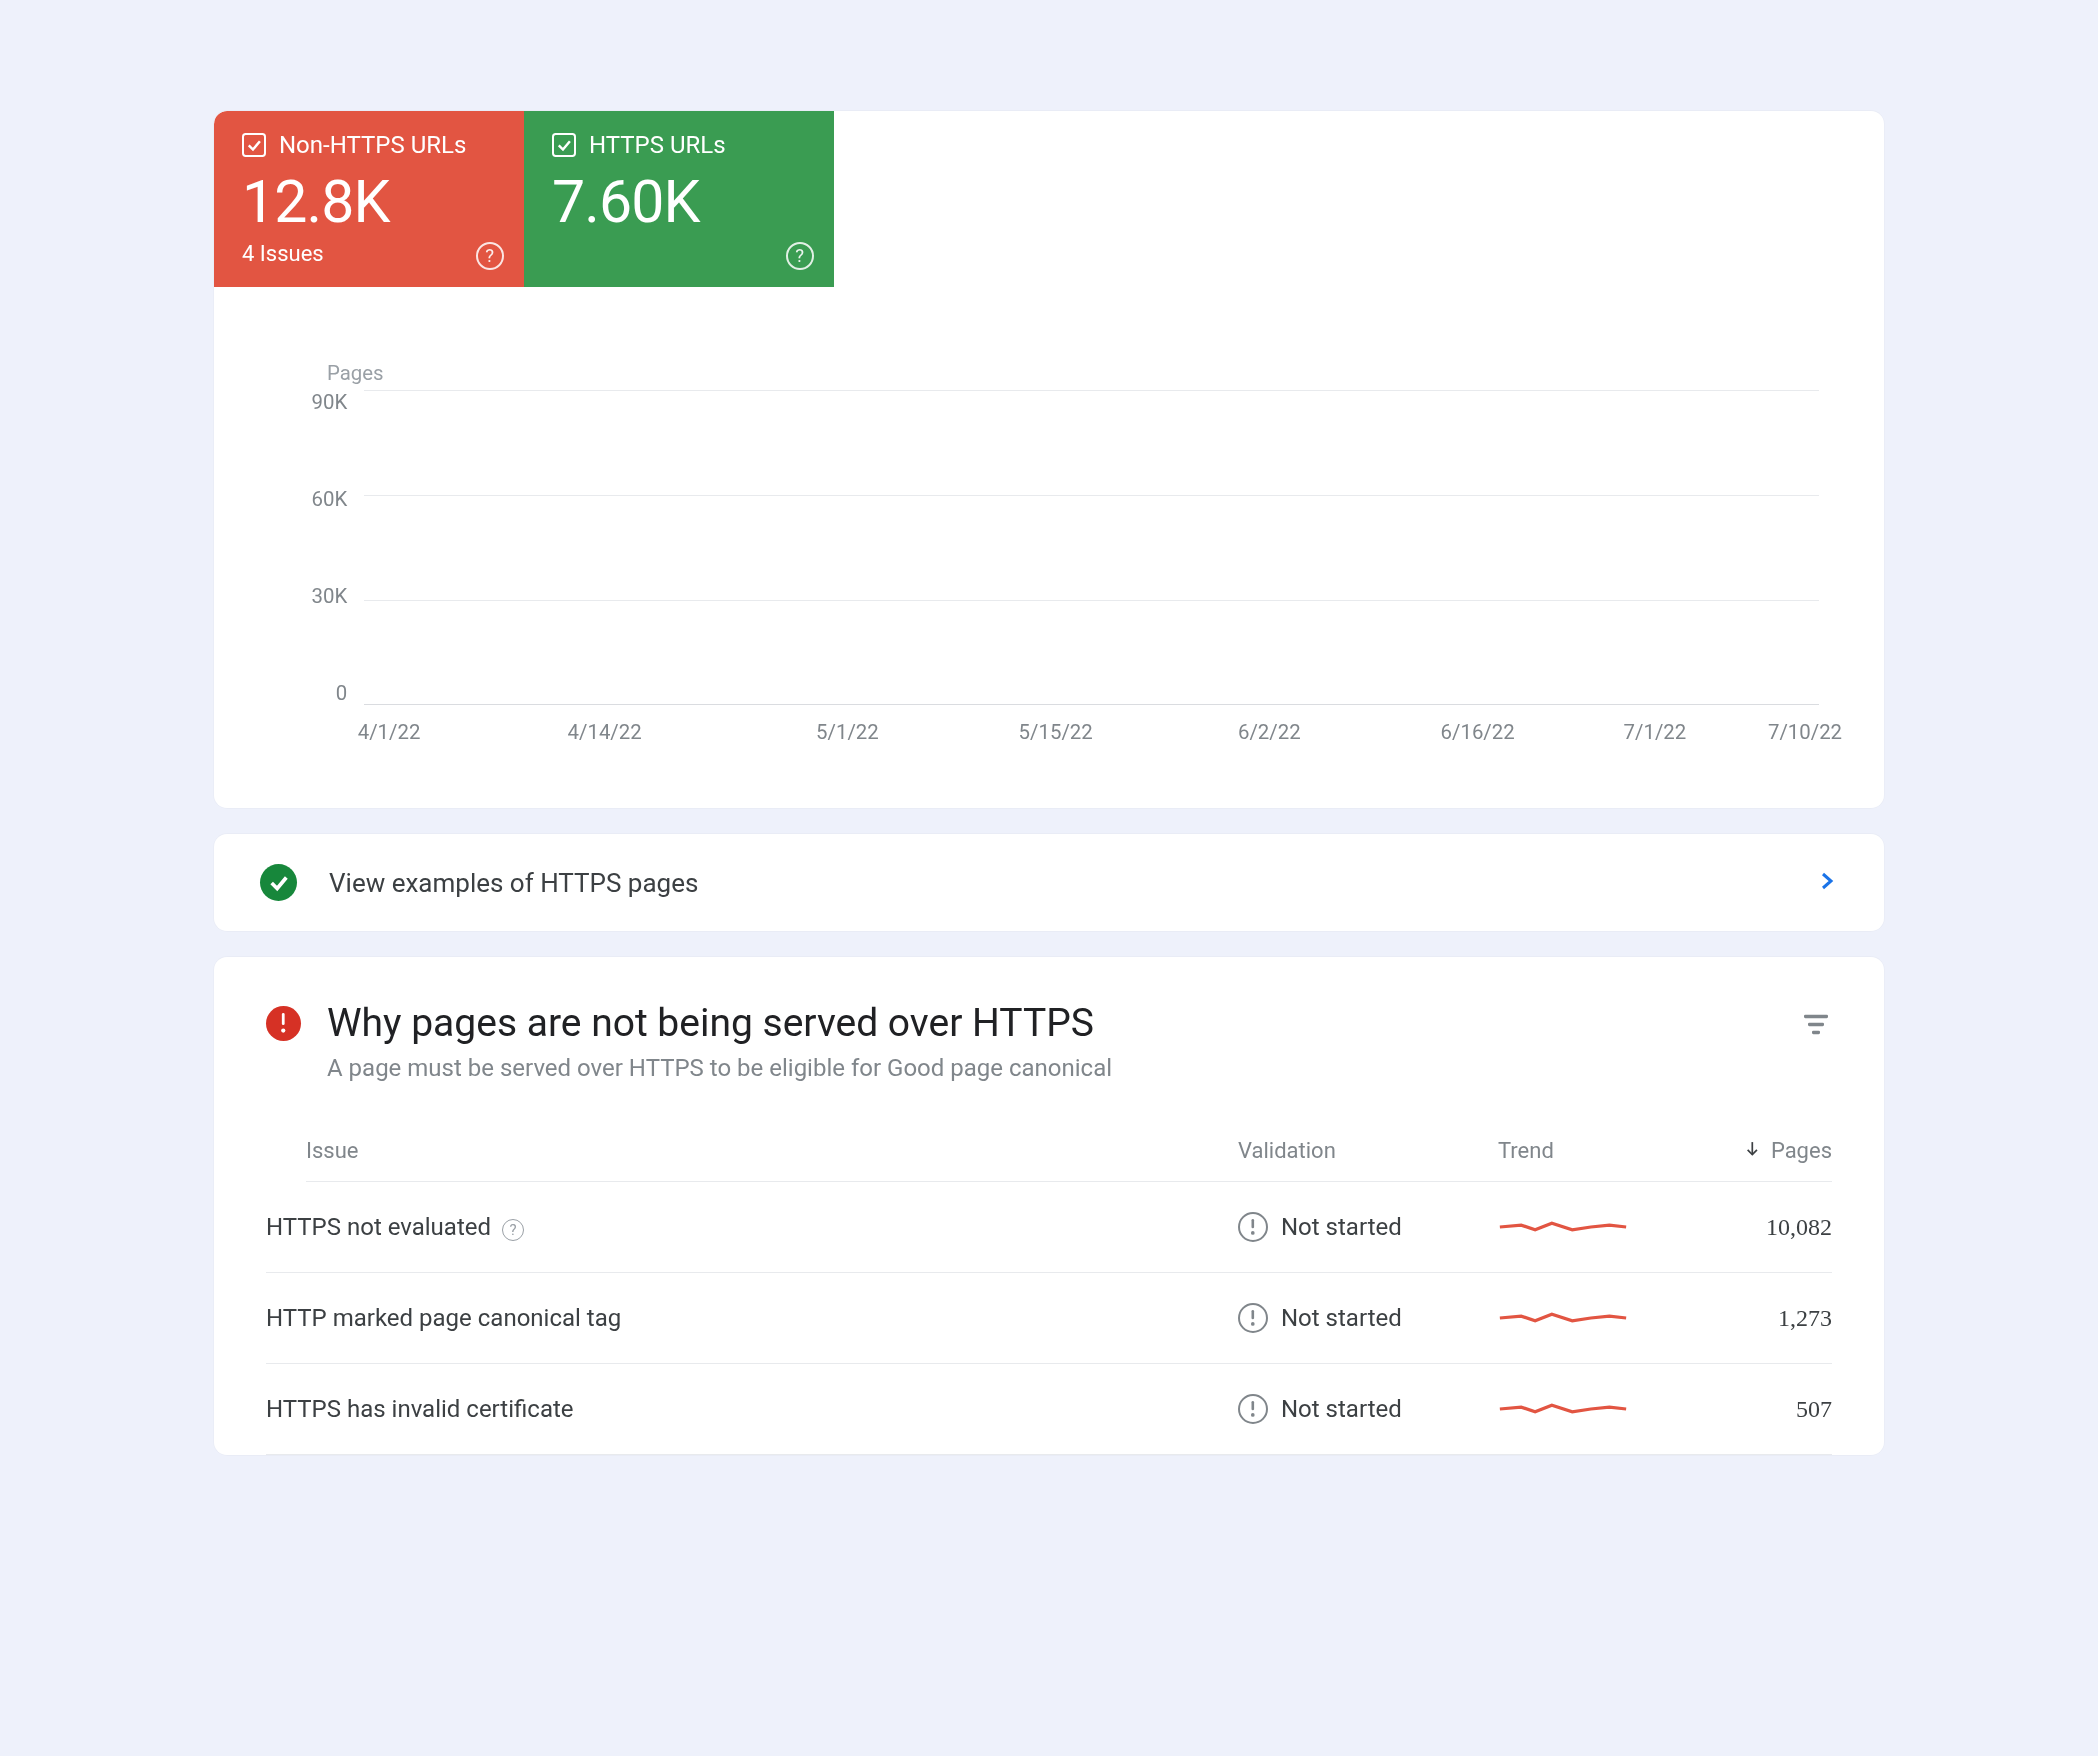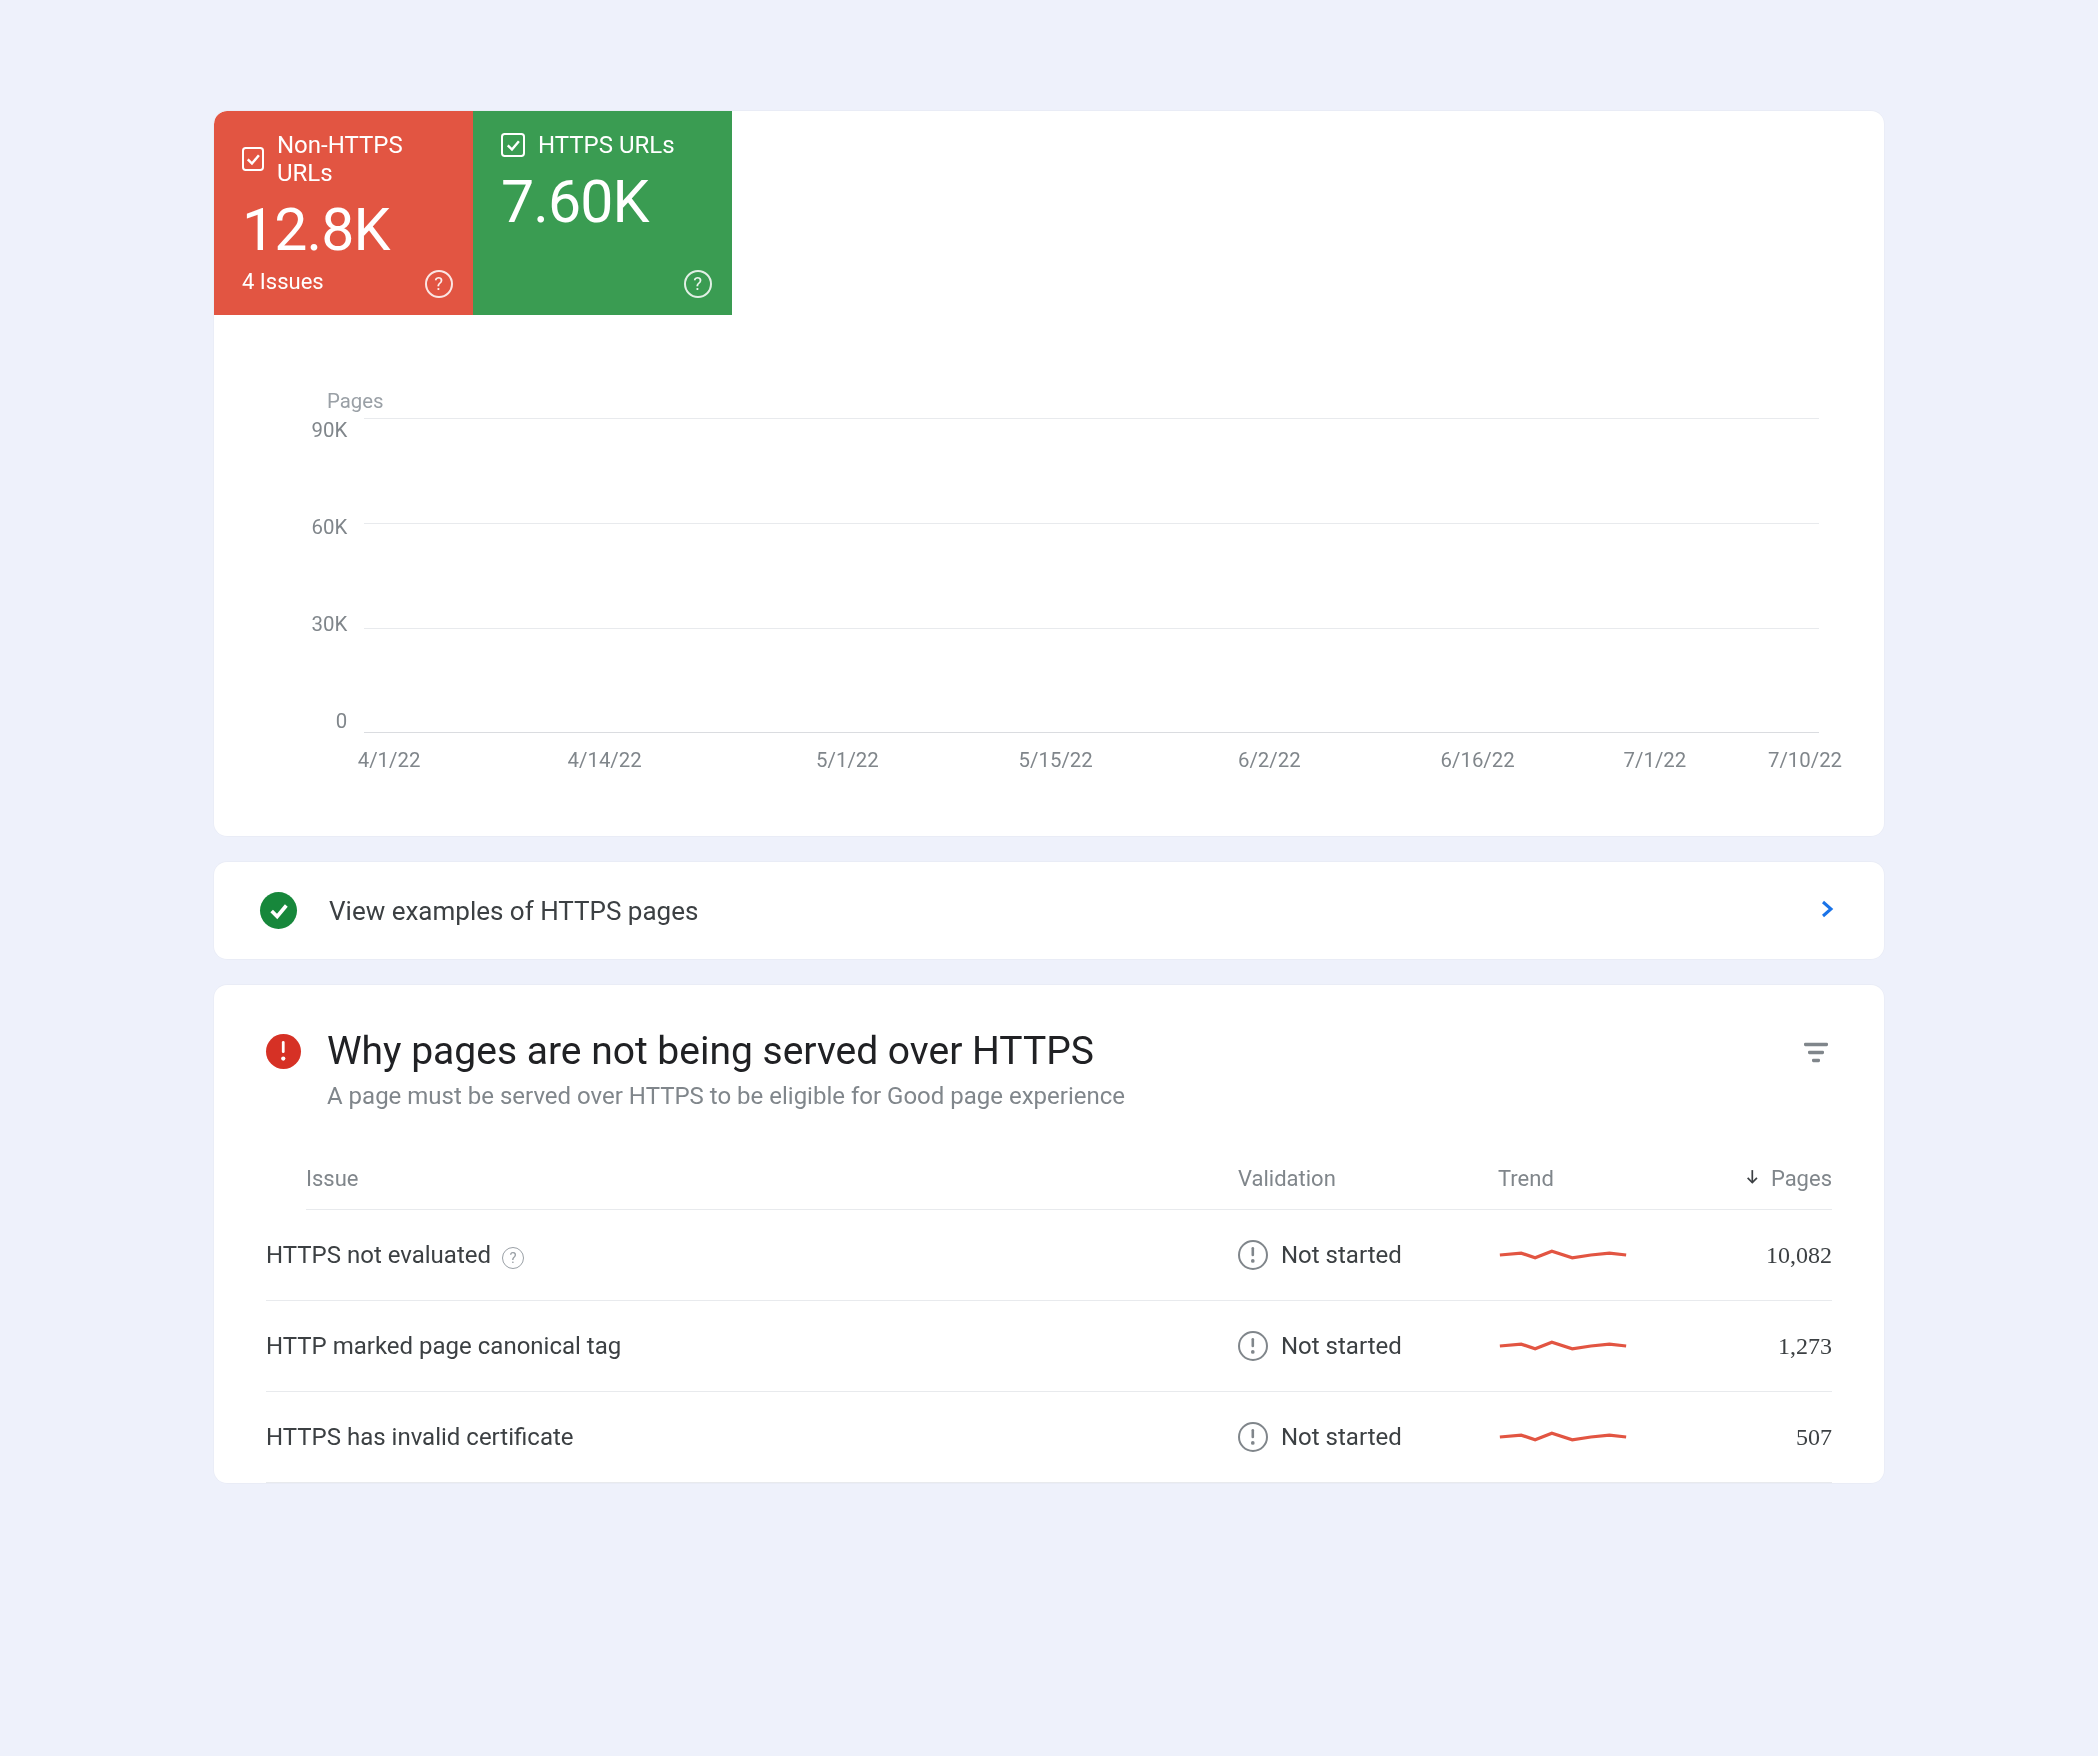"Non-HTTPS URLs" .tile { width: 259px -> 310px }
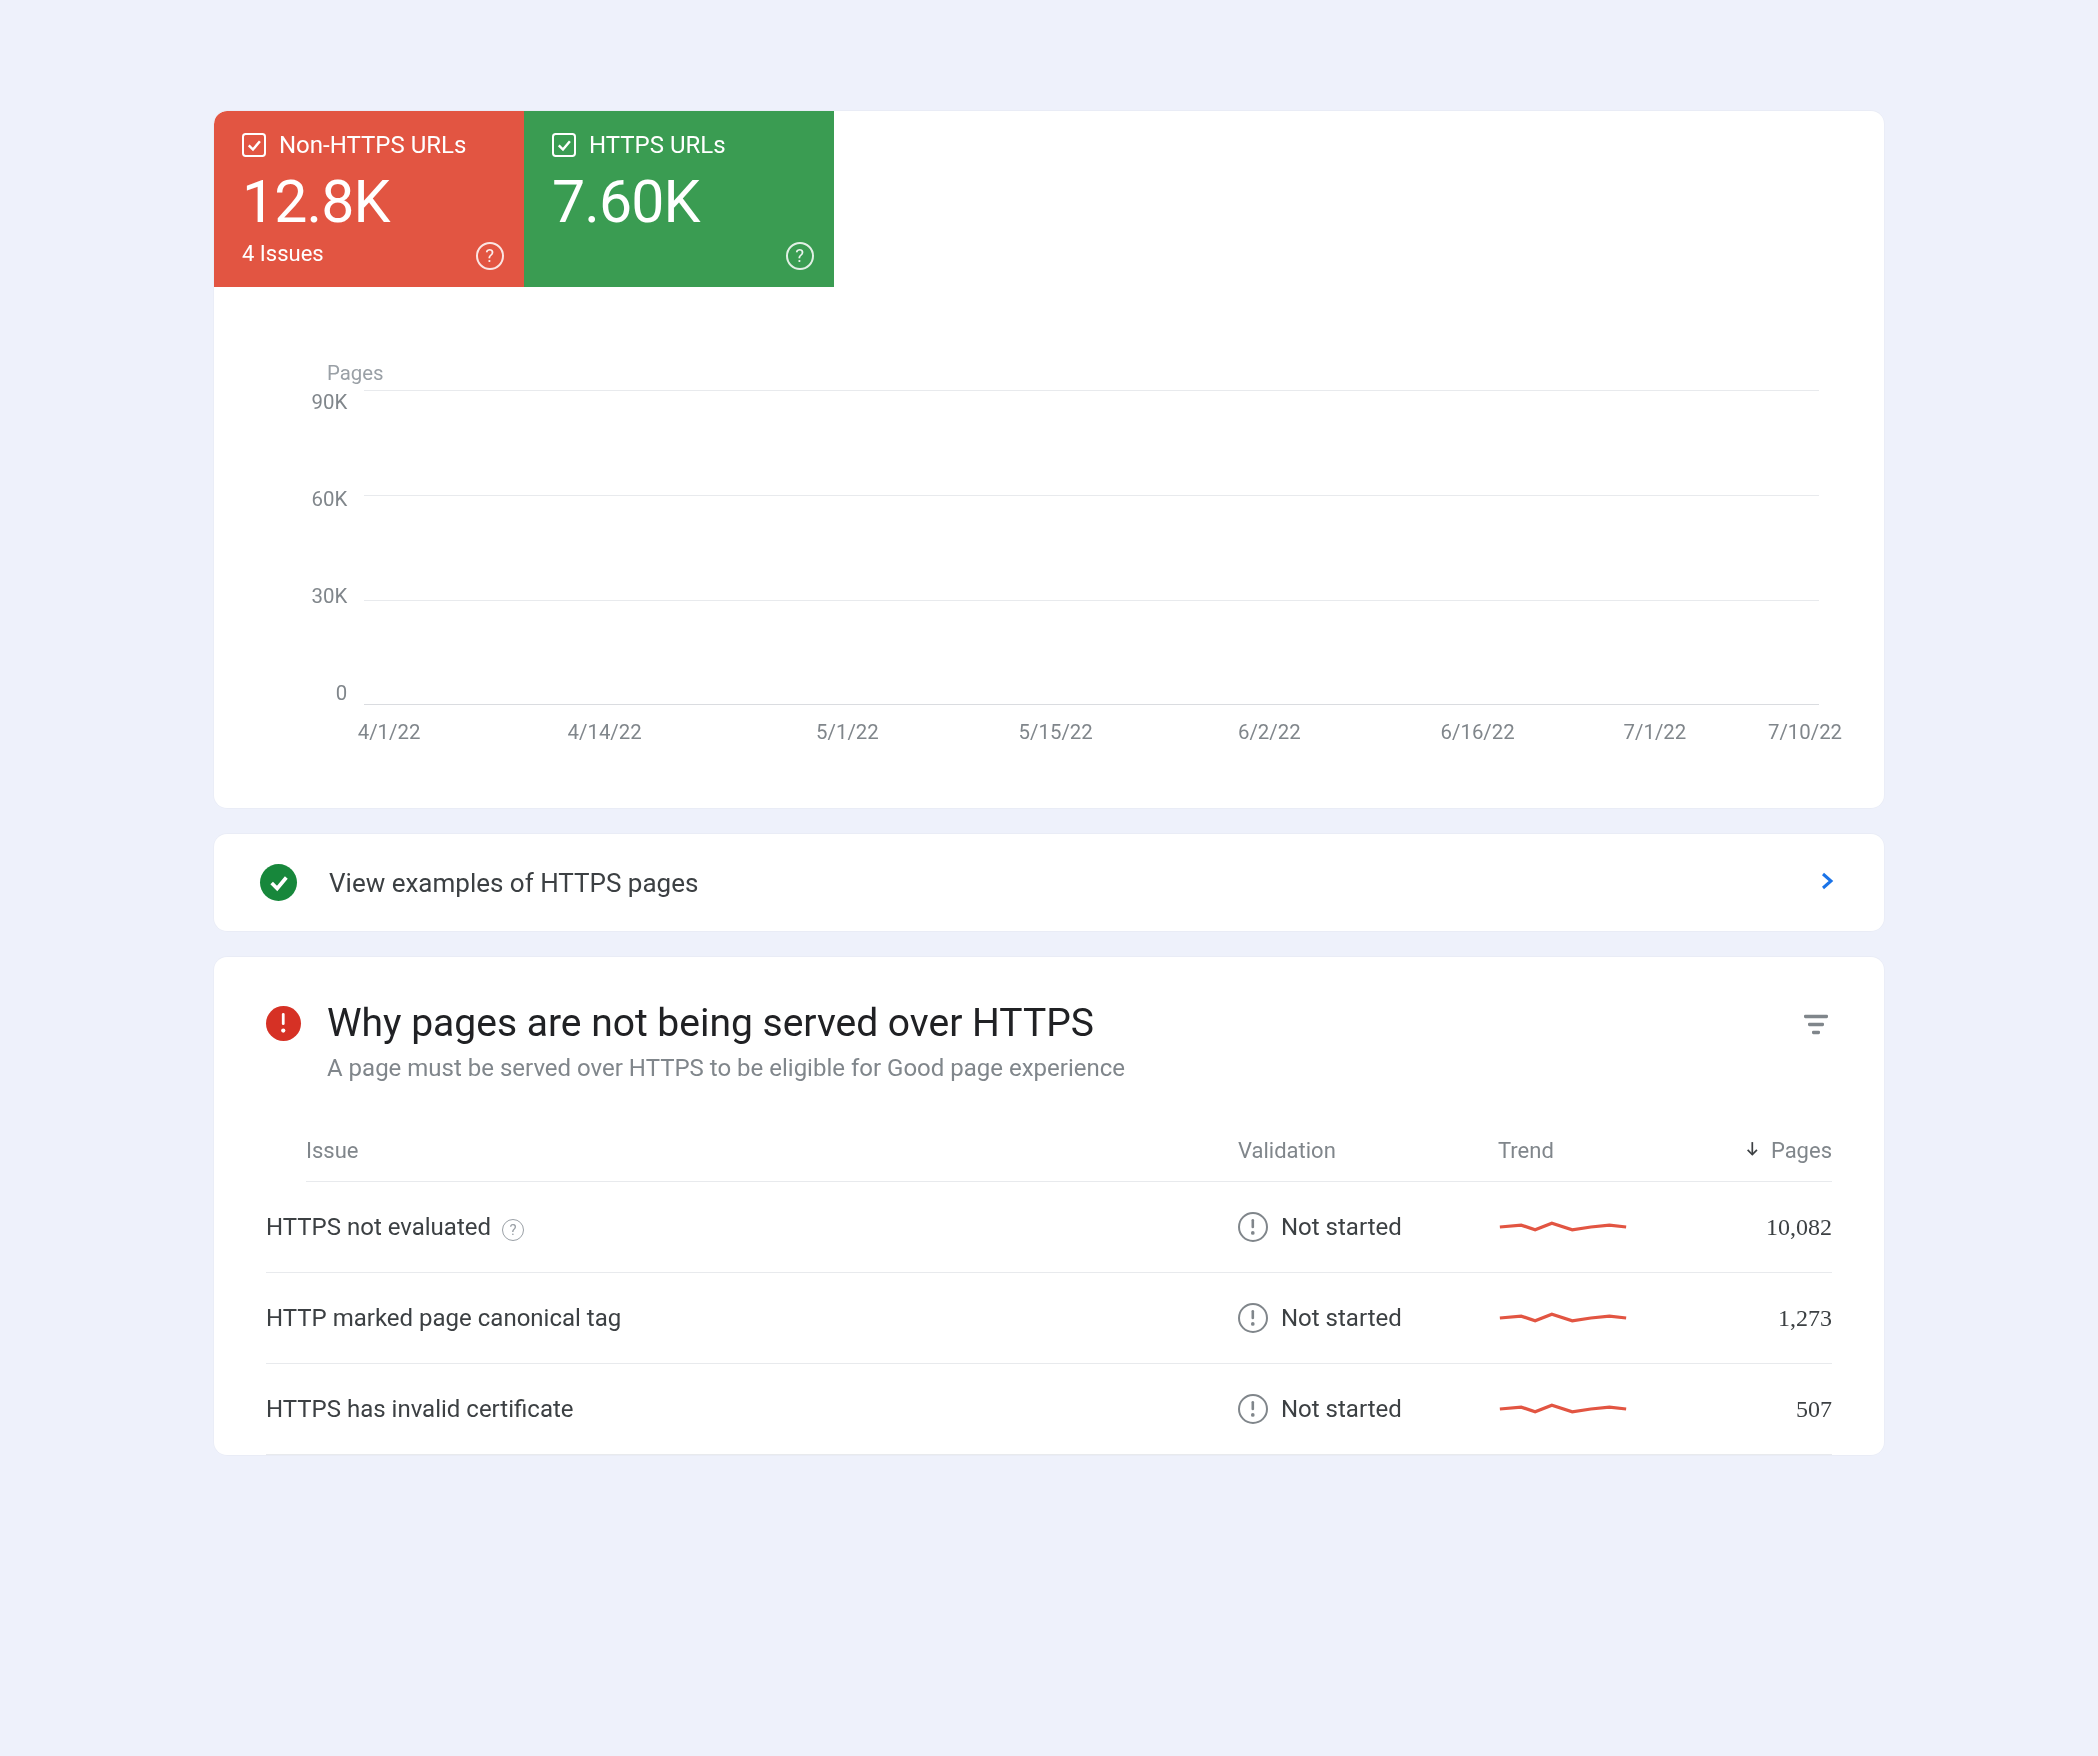"A page must be served" div.issues-sub { text: experience -> canonical }
